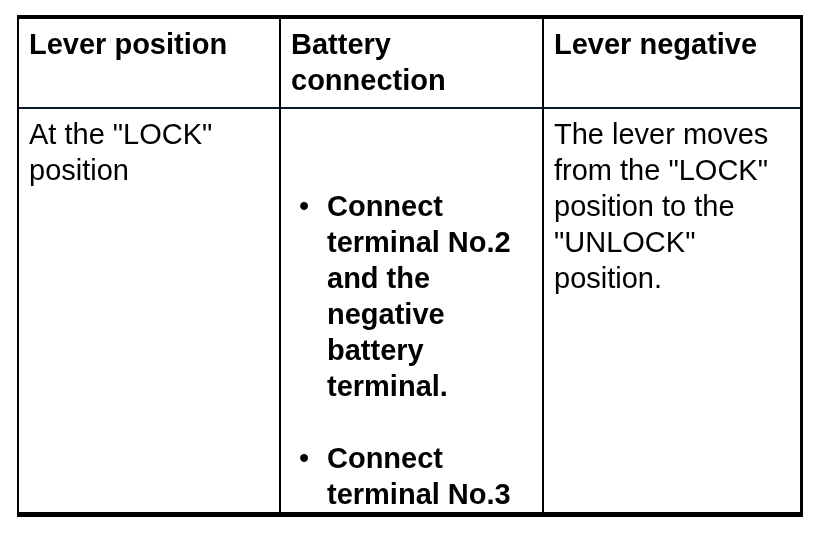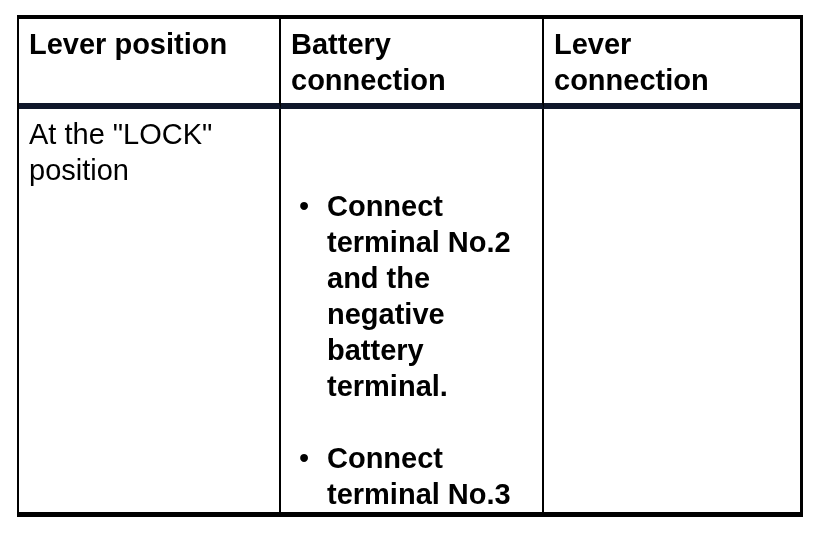"Lever position" .cell.h-rule { border-bottom: 6px solid #0f172a -> 2px solid #0f172a }
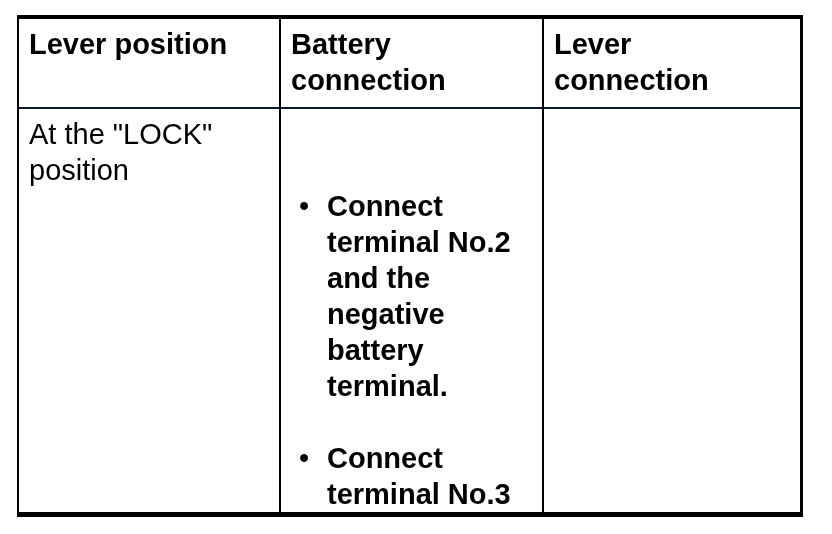"Lever connection" div.cell { text: connection -> negative }
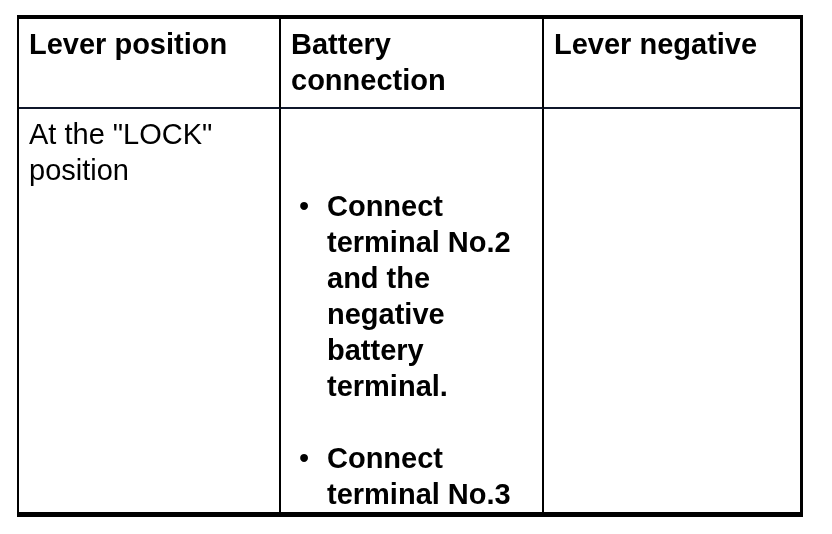"The lever moves" div.cell { html: none -> <div>The lever moves from the "LOCK" position to the "UNLOCK" position.</div> }
